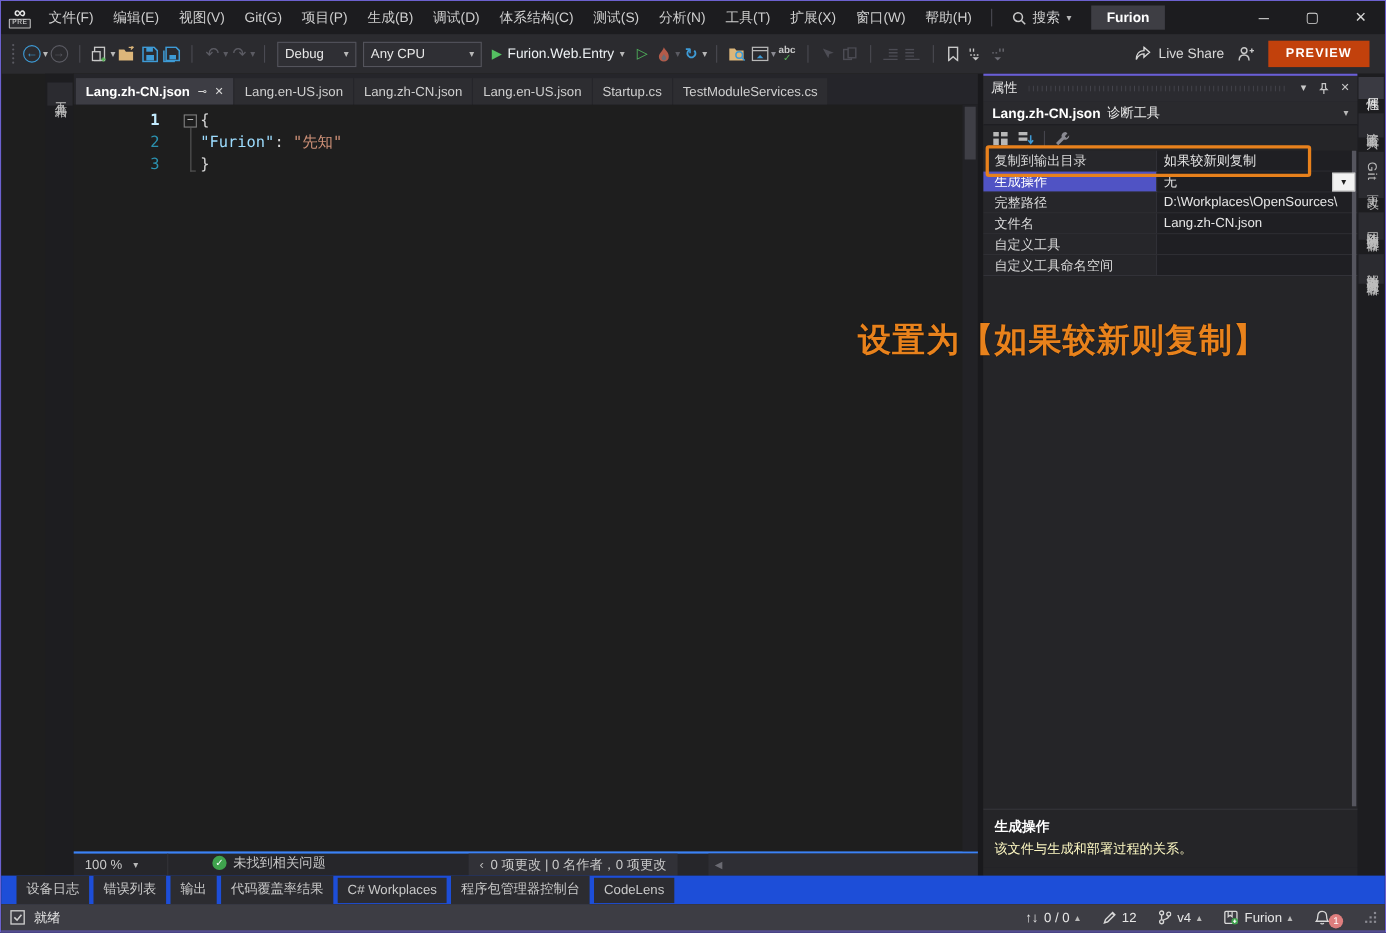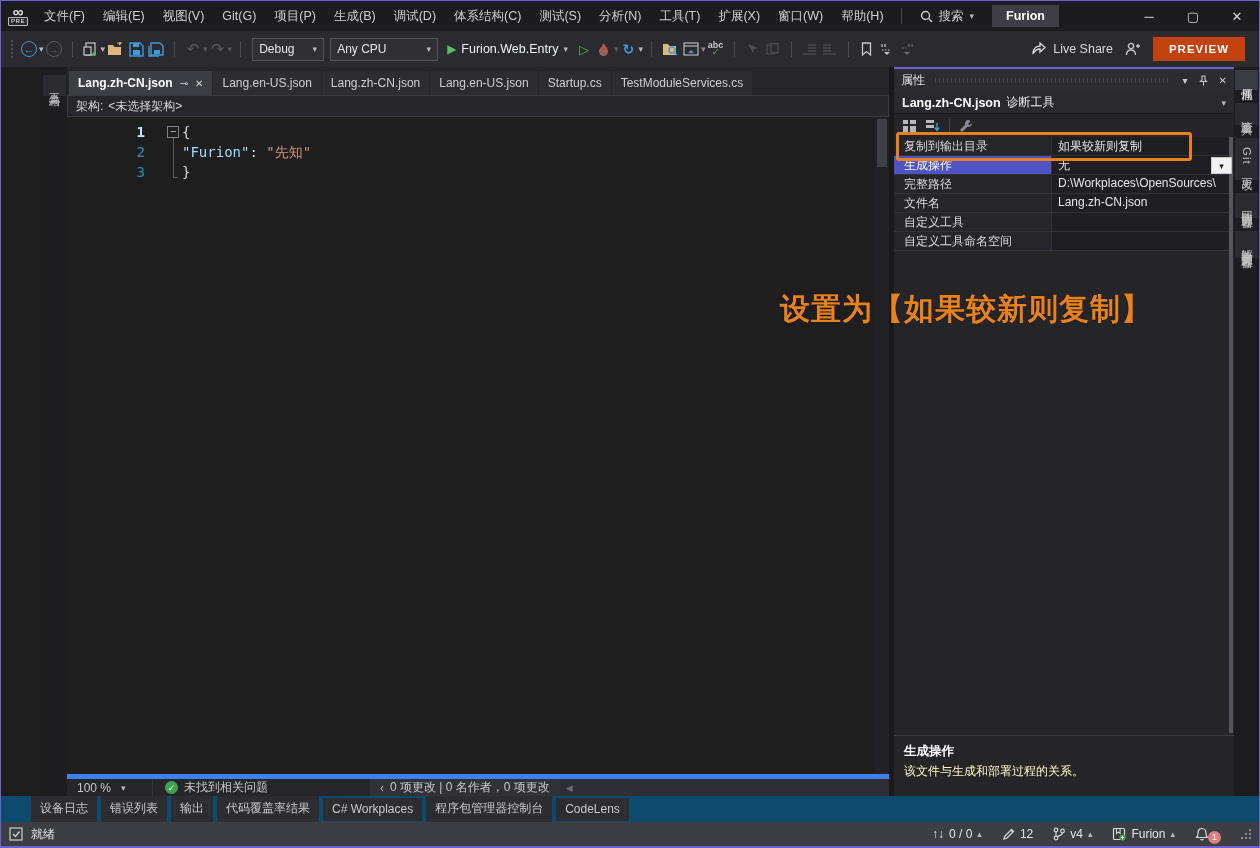"架构:" div.archbar { html: <div> <span>架构:</span> <span>&lt;未选择架构&gt;</span> </div> -> none }
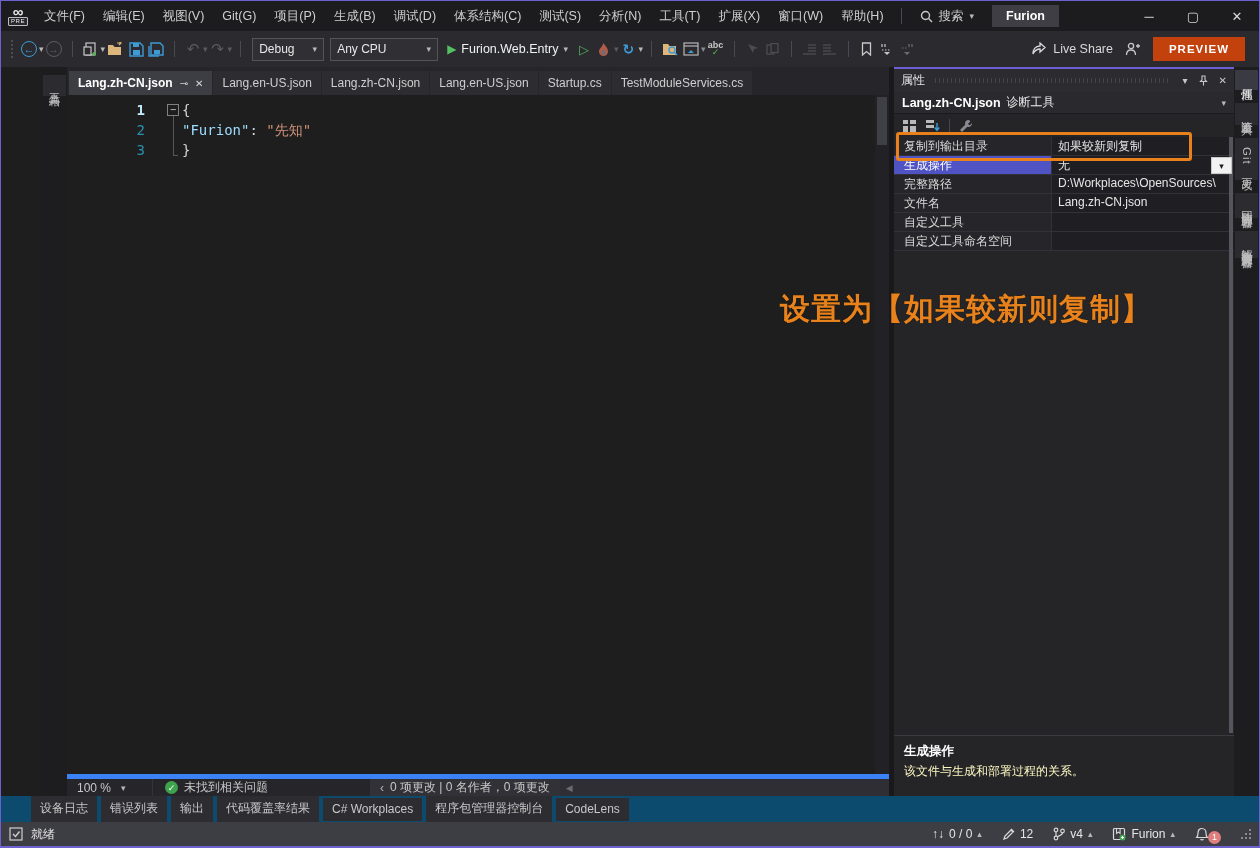"100 %" .editor-bottombar { border-top: 5px solid #3b82f6 -> 2px solid #3b82f6; gap: none -> 28px }
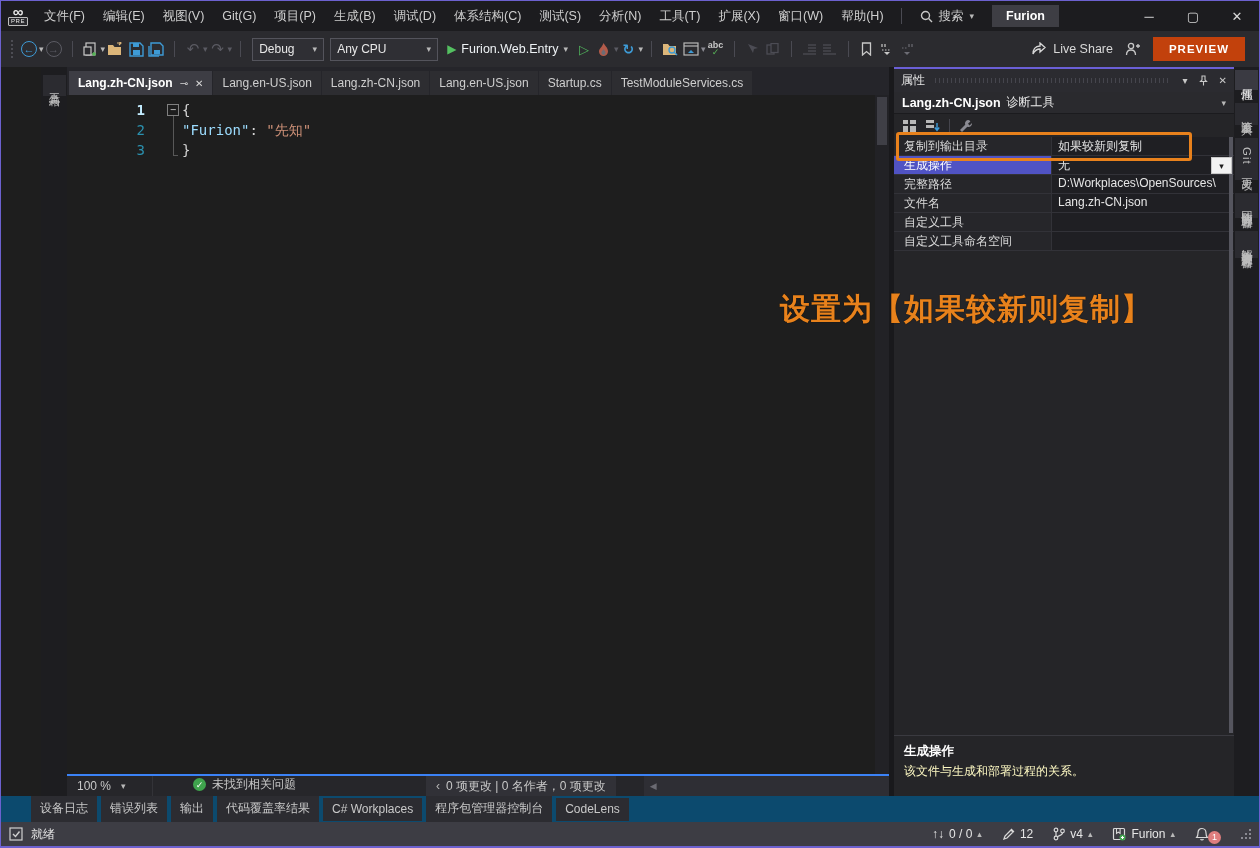"设备日志" .bottom-tabs { background: #0c4a6e -> #1d4ed8; padding-left: 30px -> 14px }
